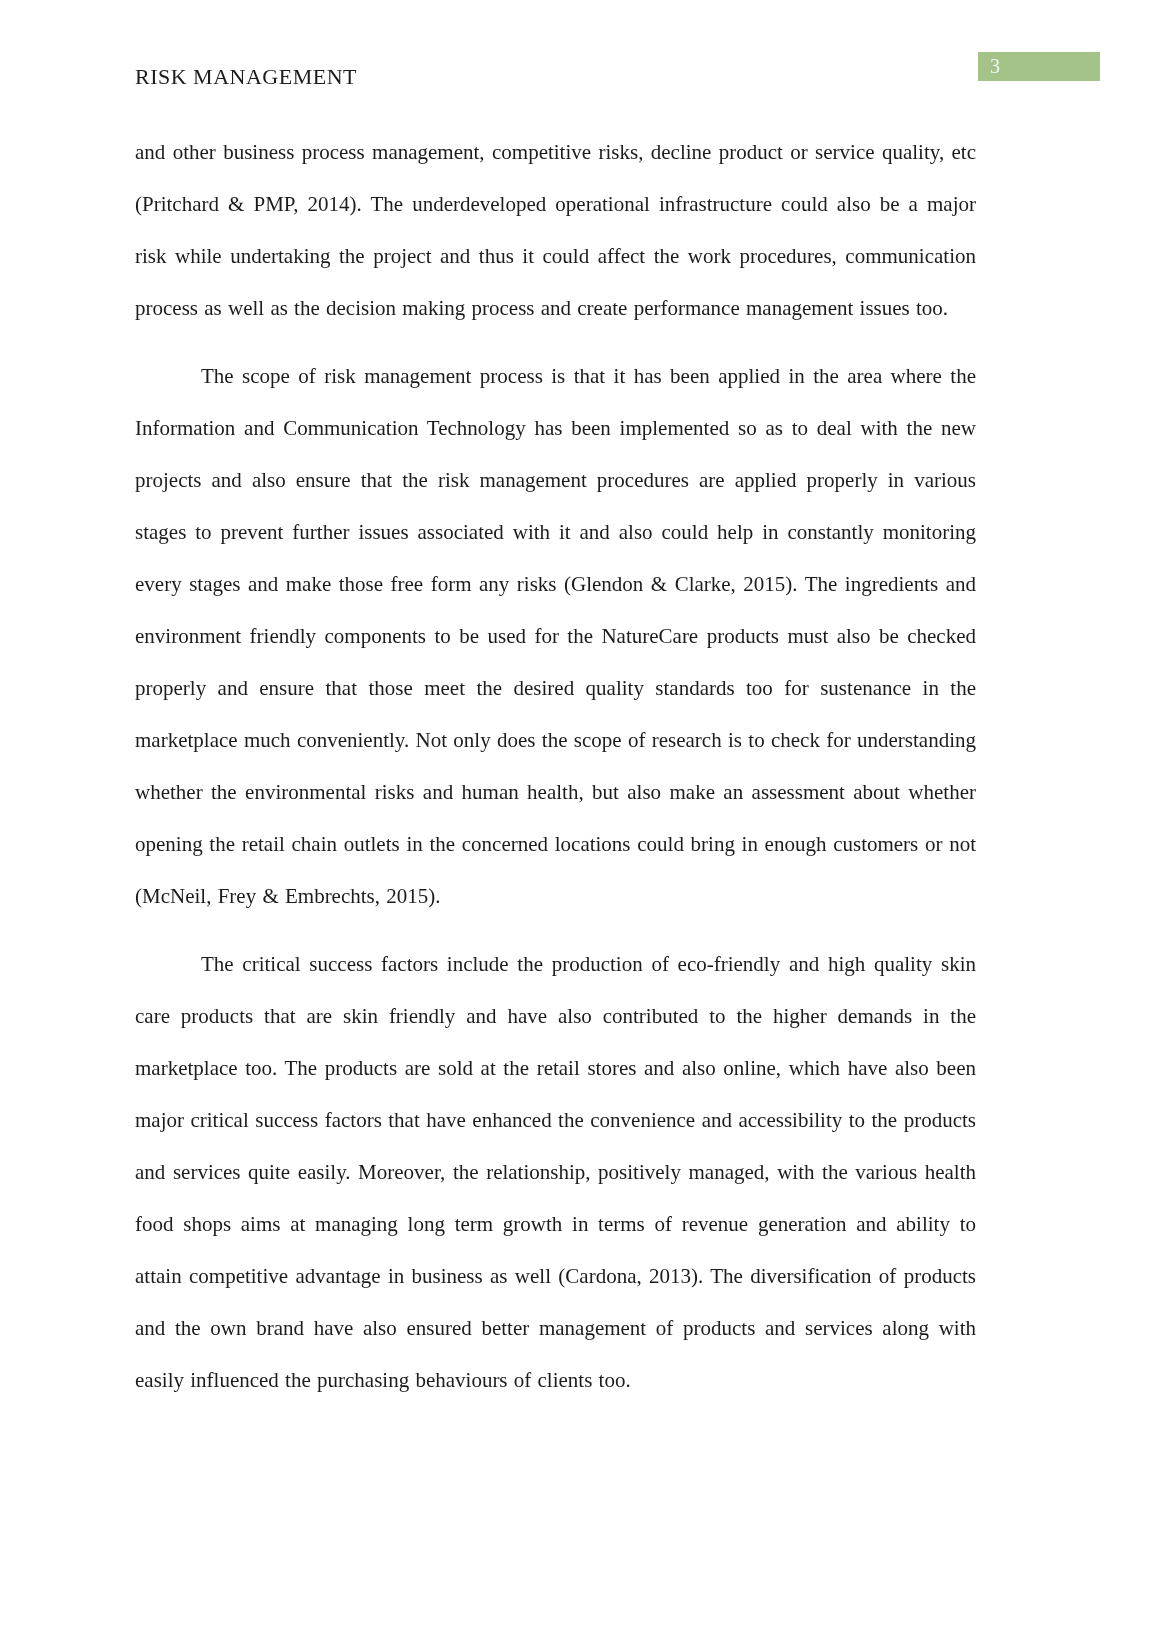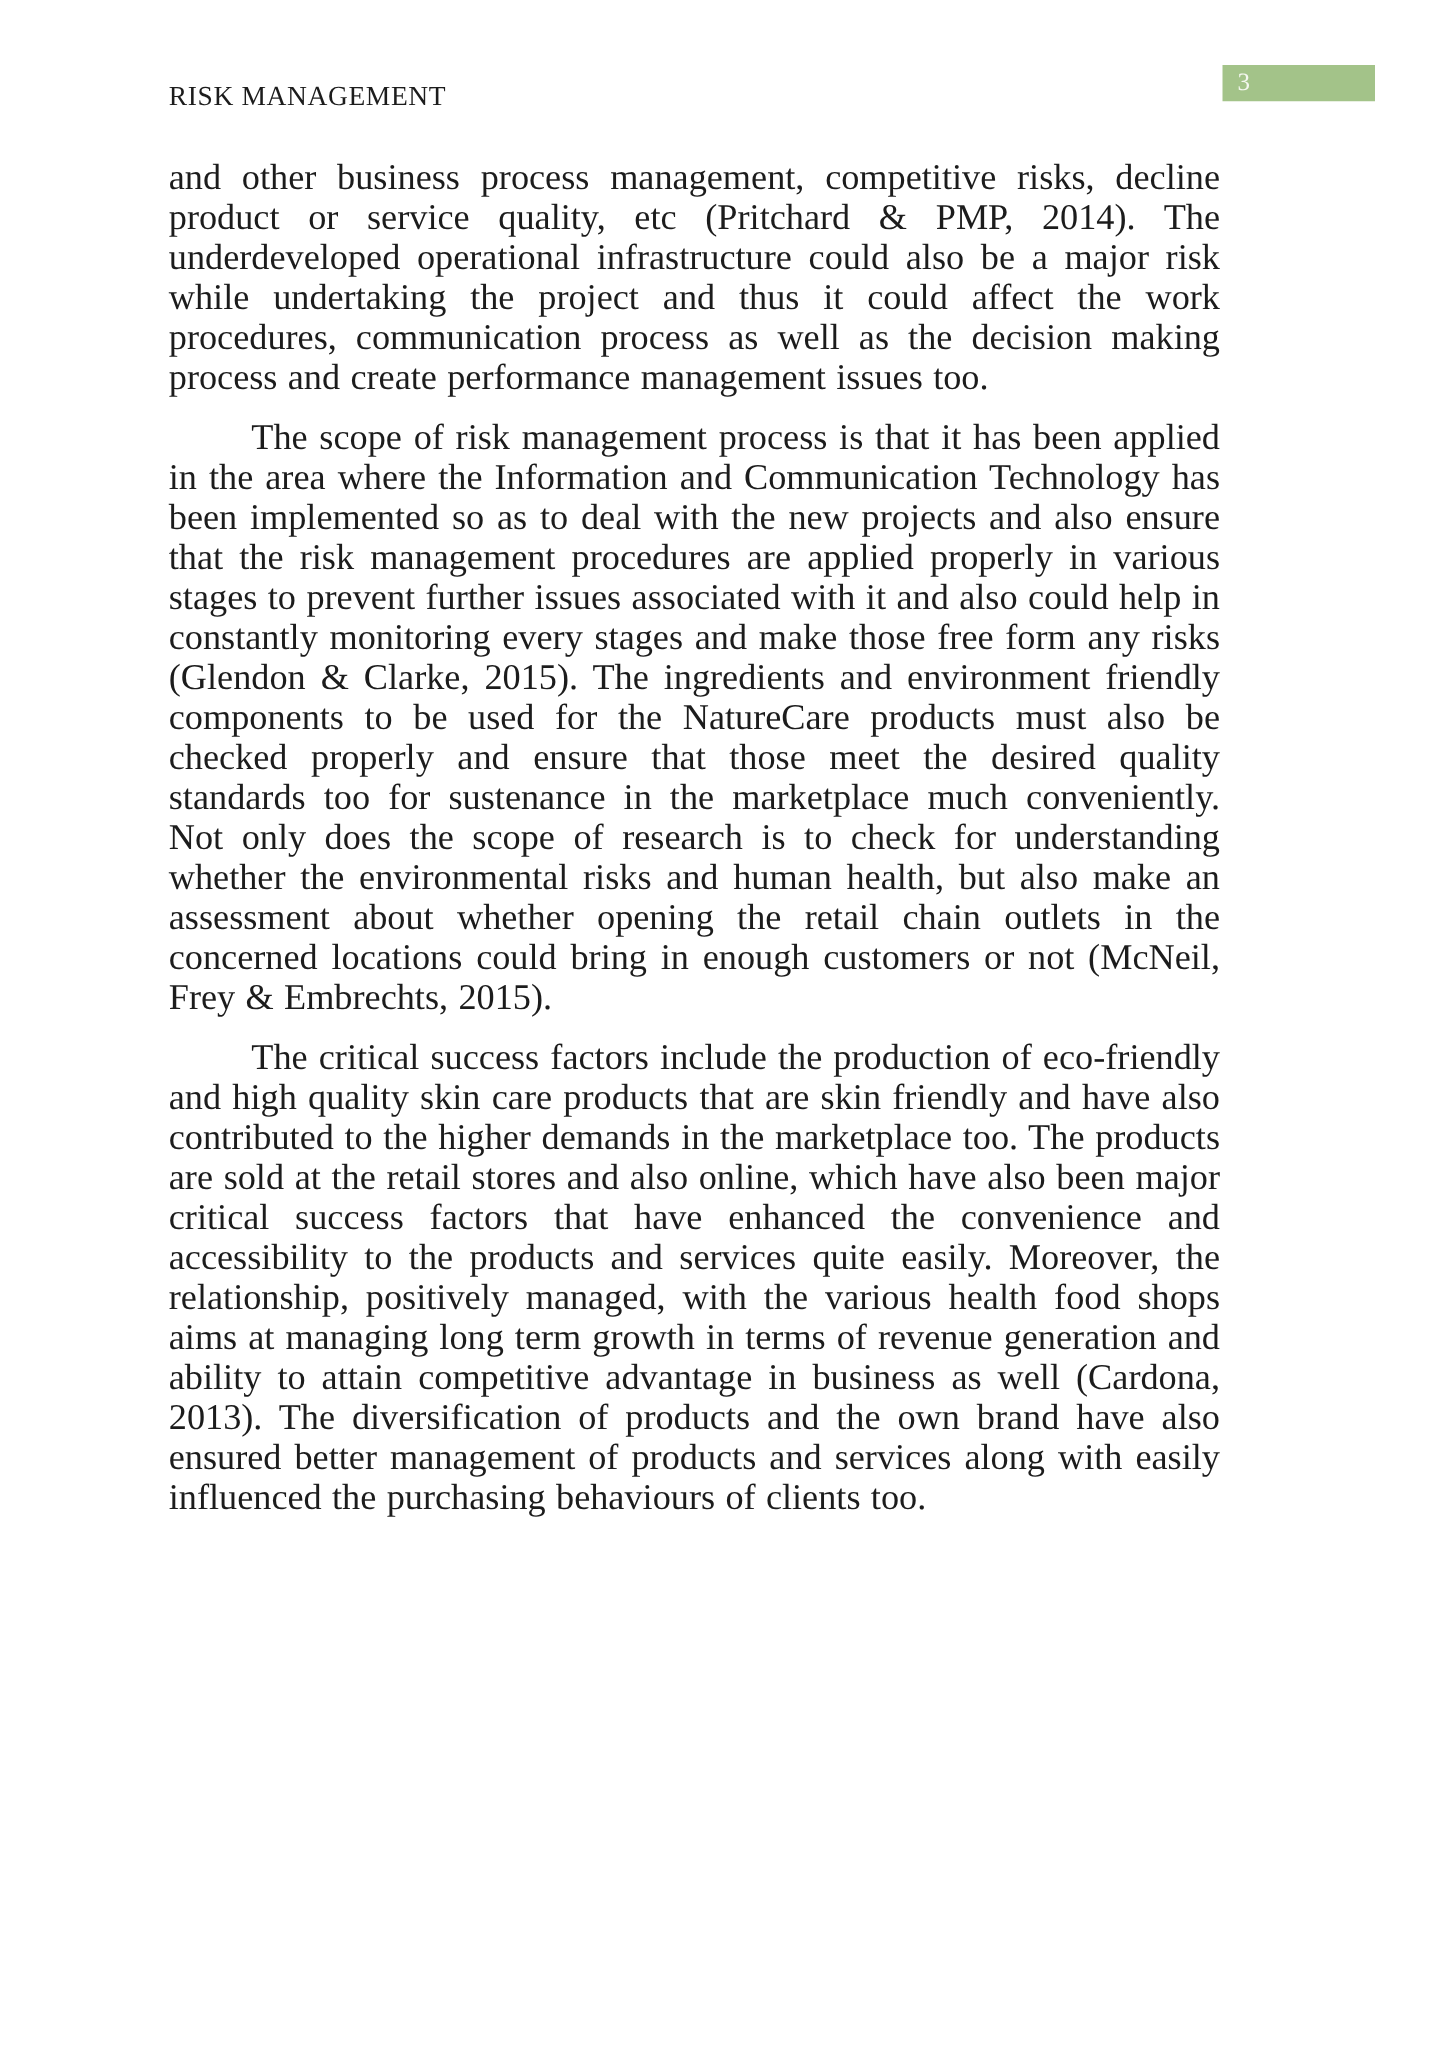"and other business process management," .para { font-size: 29px -> 21px; line-height: 32px -> 52px }
